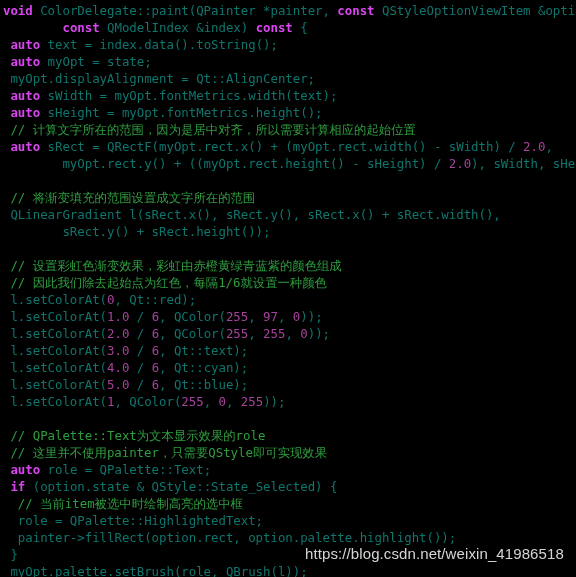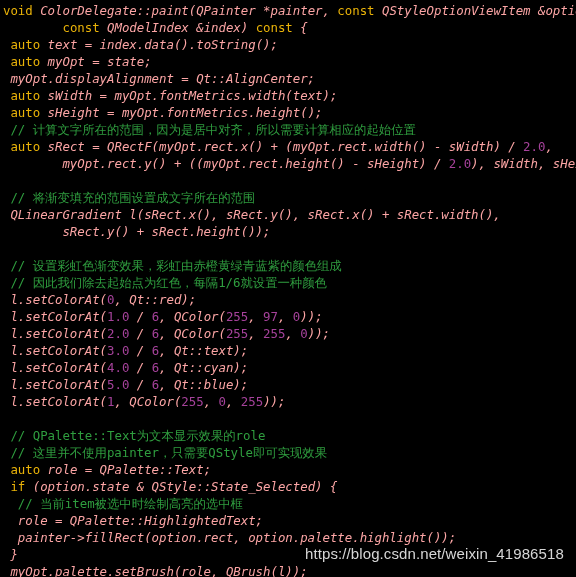"void" .tok-kw { color: #eab308 -> #d946ef; font-weight: none -> bold }
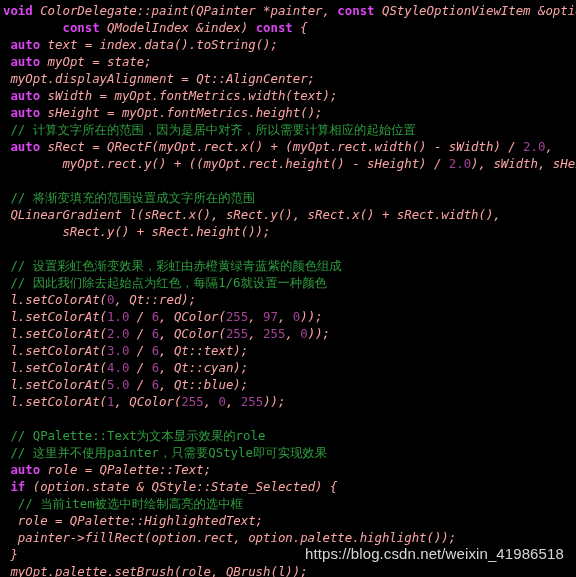"ColorDelegate::paint(QPainter *painter," .tok-plain { color: #fca5a5 -> #0f766e; font-style: italic -> none }
